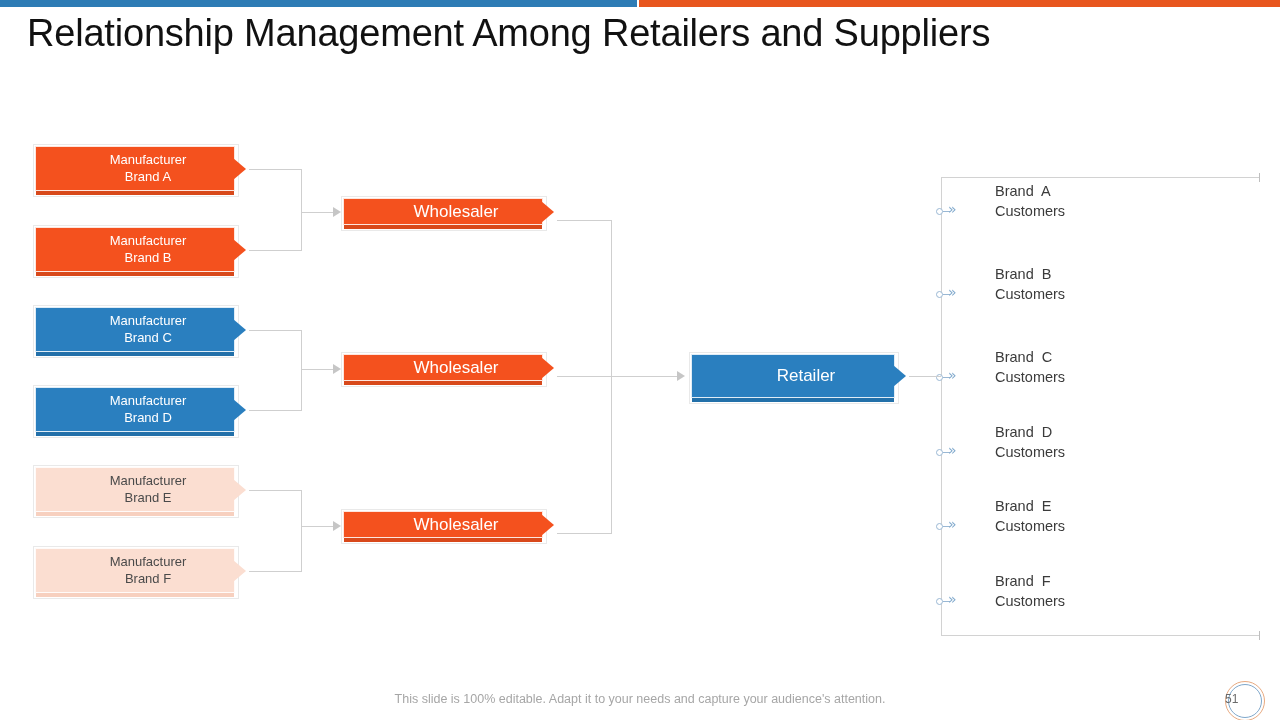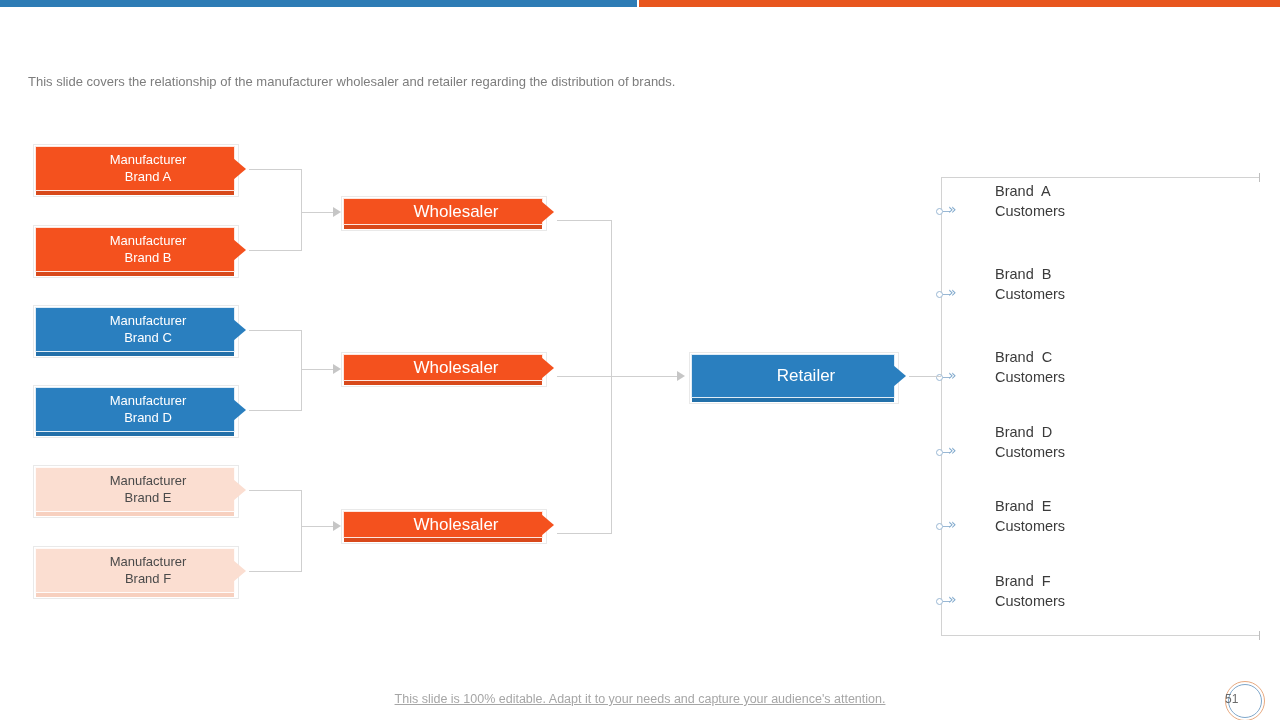"Relationship Management Among Retailers" div.slide-title { html: none -> <div>Relationship Management Among Retailers and Suppliers</div> }
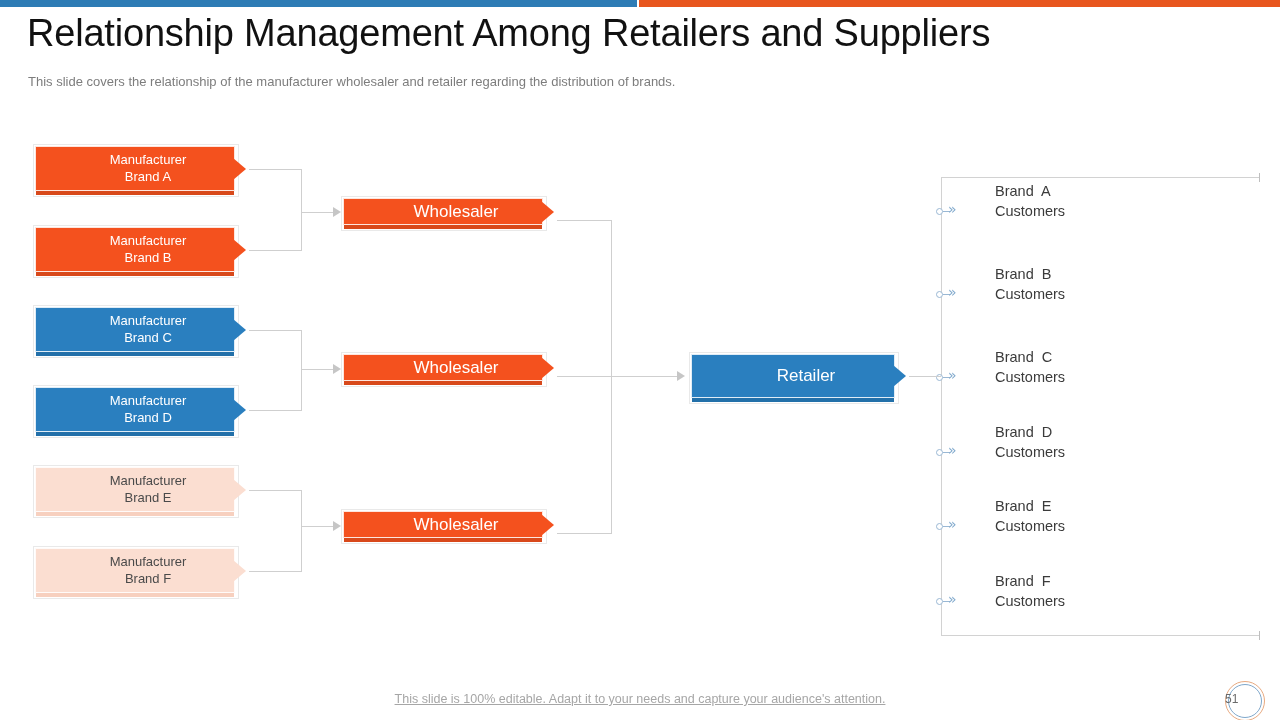"This slide covers the relationship" div.slide-subtitle { html: <div>This slide covers the relationship of the manufacturer wholesaler and retailer regarding the distribution of brands.</div> -> none }
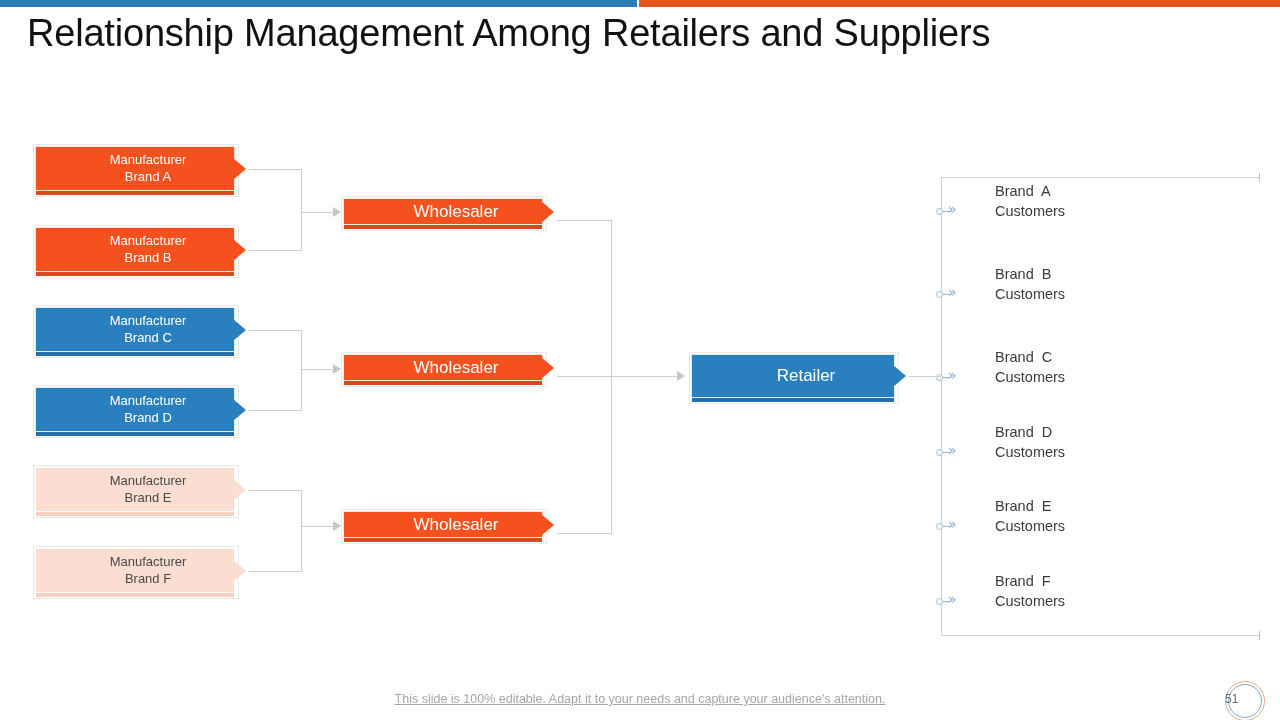"This slide is 100% editable." .footer-note { text-decoration: underline -> none }
